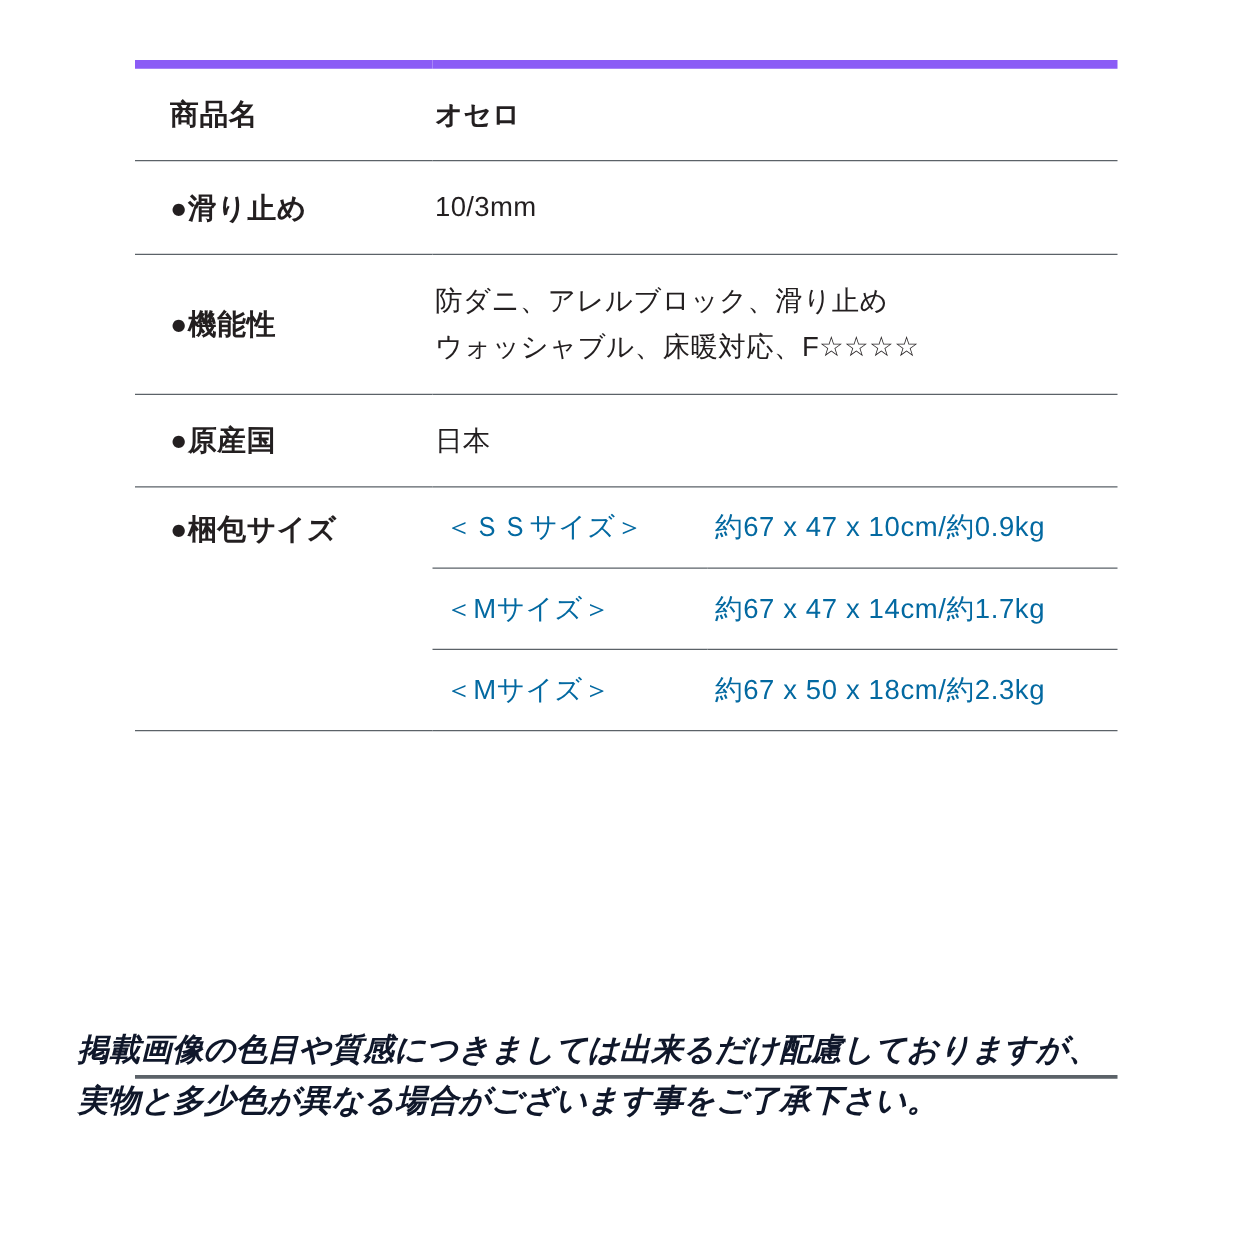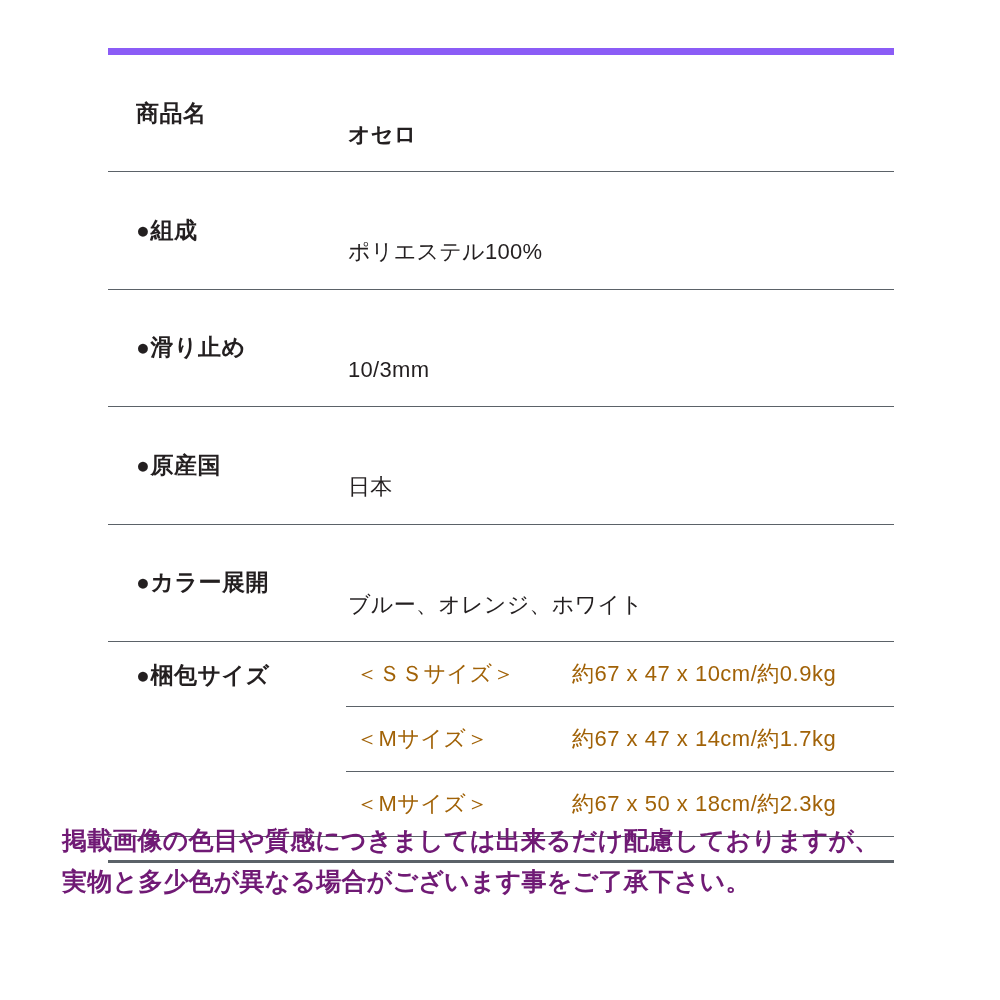"オセロ" .value-line { margin-top: 43px -> none }
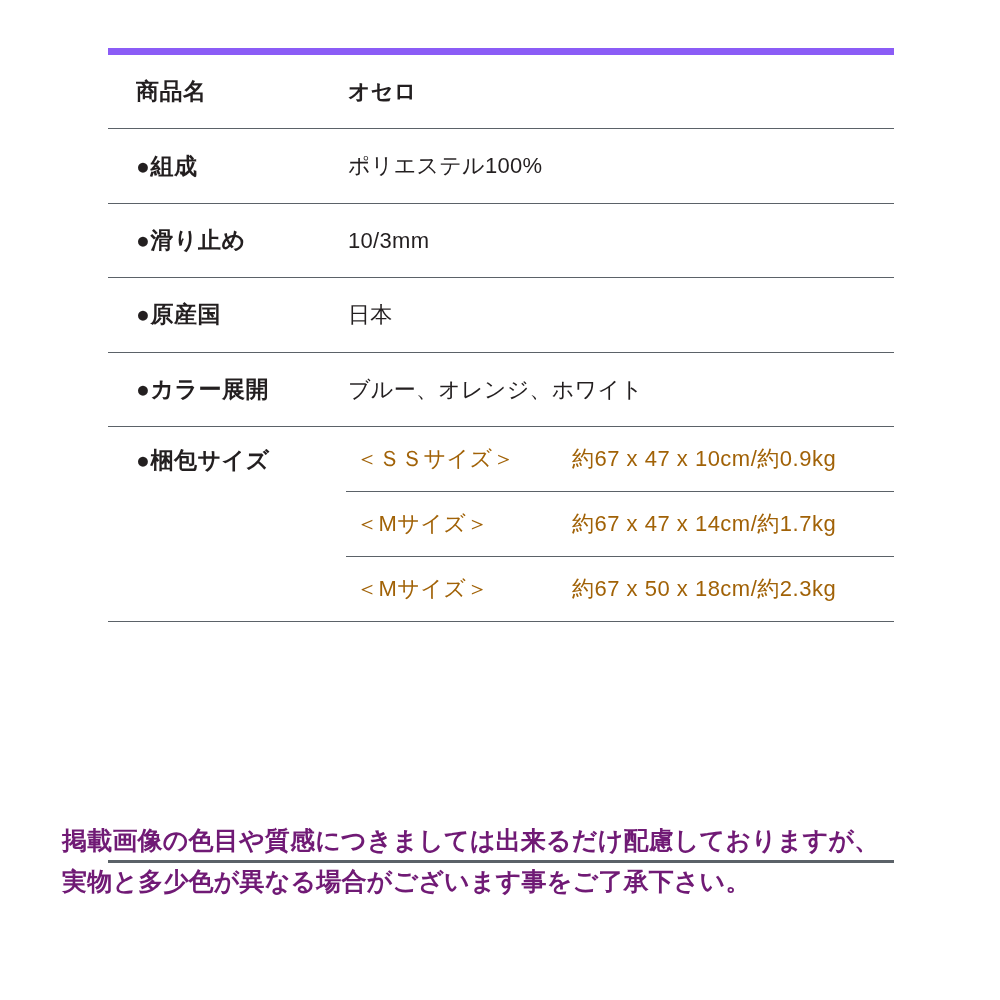"●組成" tr { html: <tr> <td>●組成</td> <td> <div>ポリエステル100%</div> </td> </tr> -> none }
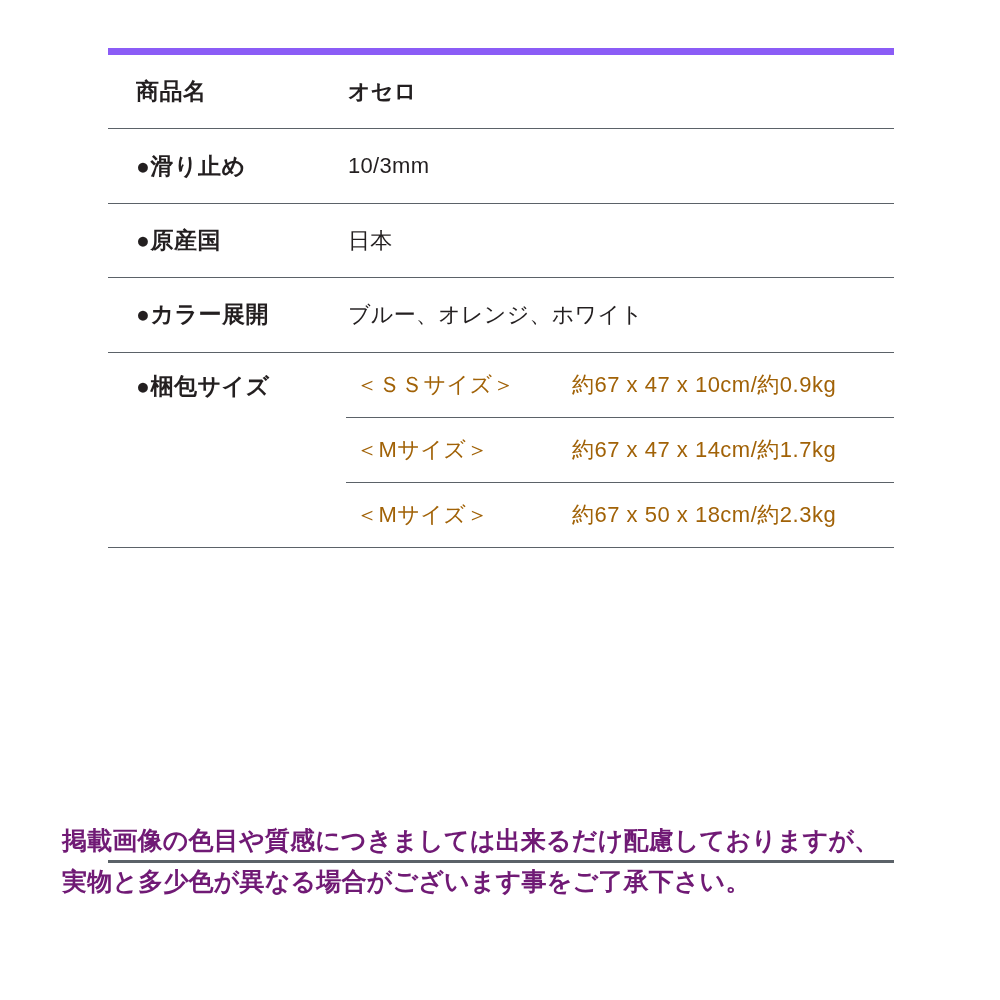"●機能性" tr { html: none -> <tr> <td>●機能性</td> <td> <div>防ダニ、アレルブロック、滑り止め</div> <div>ウォッシャブル、床暖対応、F☆☆☆☆</div> </td> </tr> }
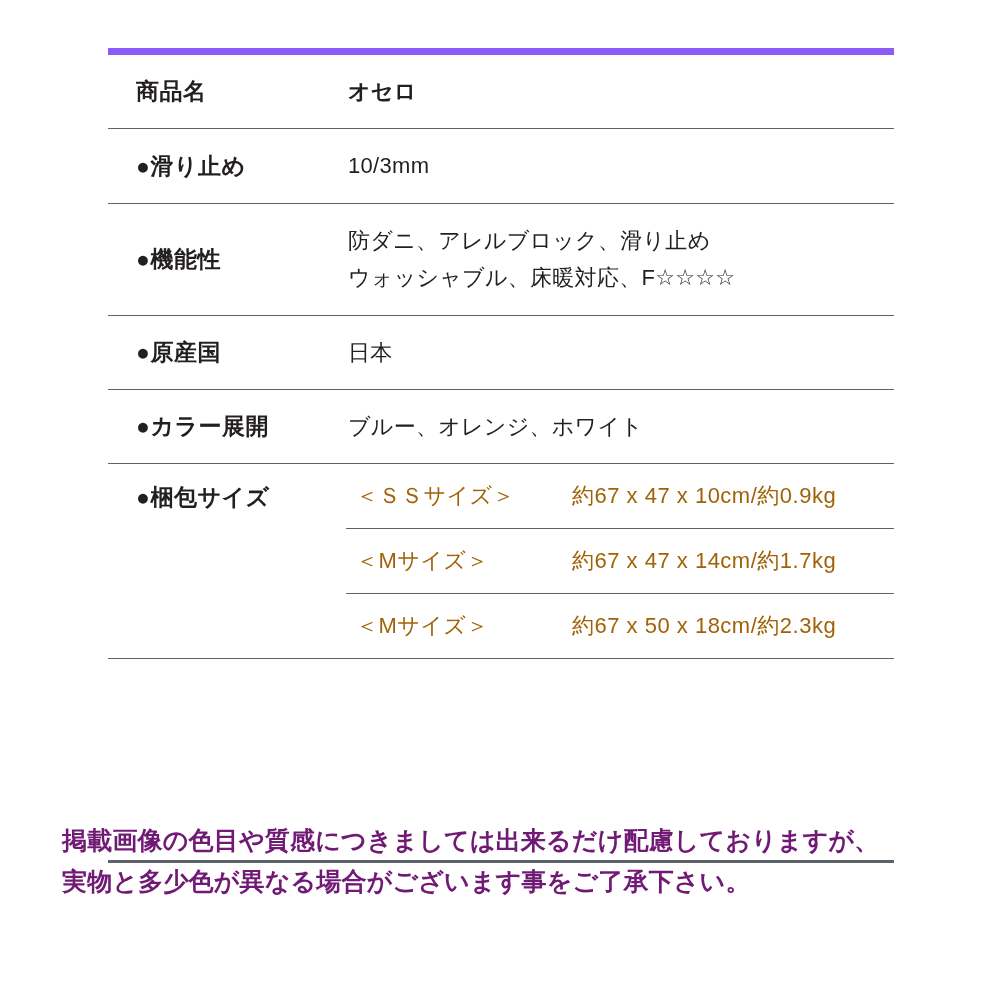"●カラー展開" tr { html: <tr> <td>●カラー展開</td> <td> <div>ブルー、オレンジ、ホワイト</div> </td> </tr> -> none }
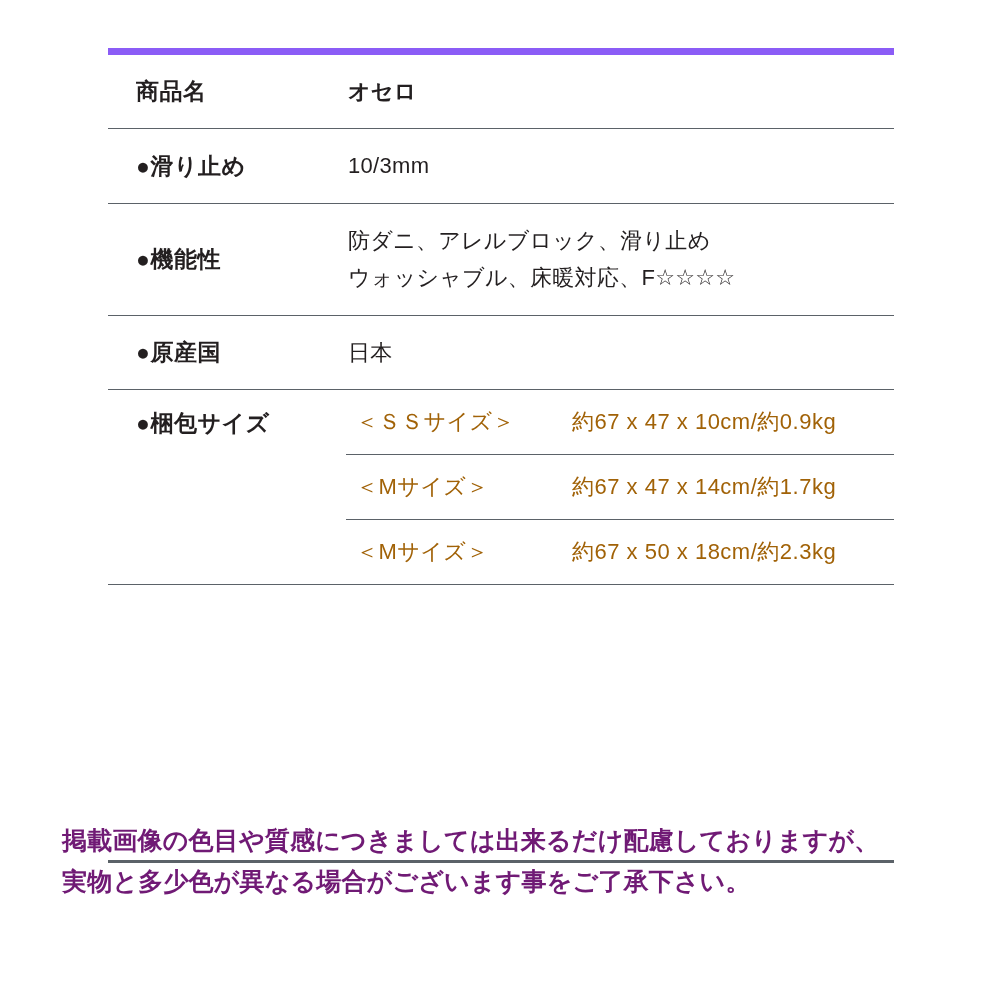"＜ＳＳサイズ＞" .size-table td { color: #a16207 -> #0369a1 }
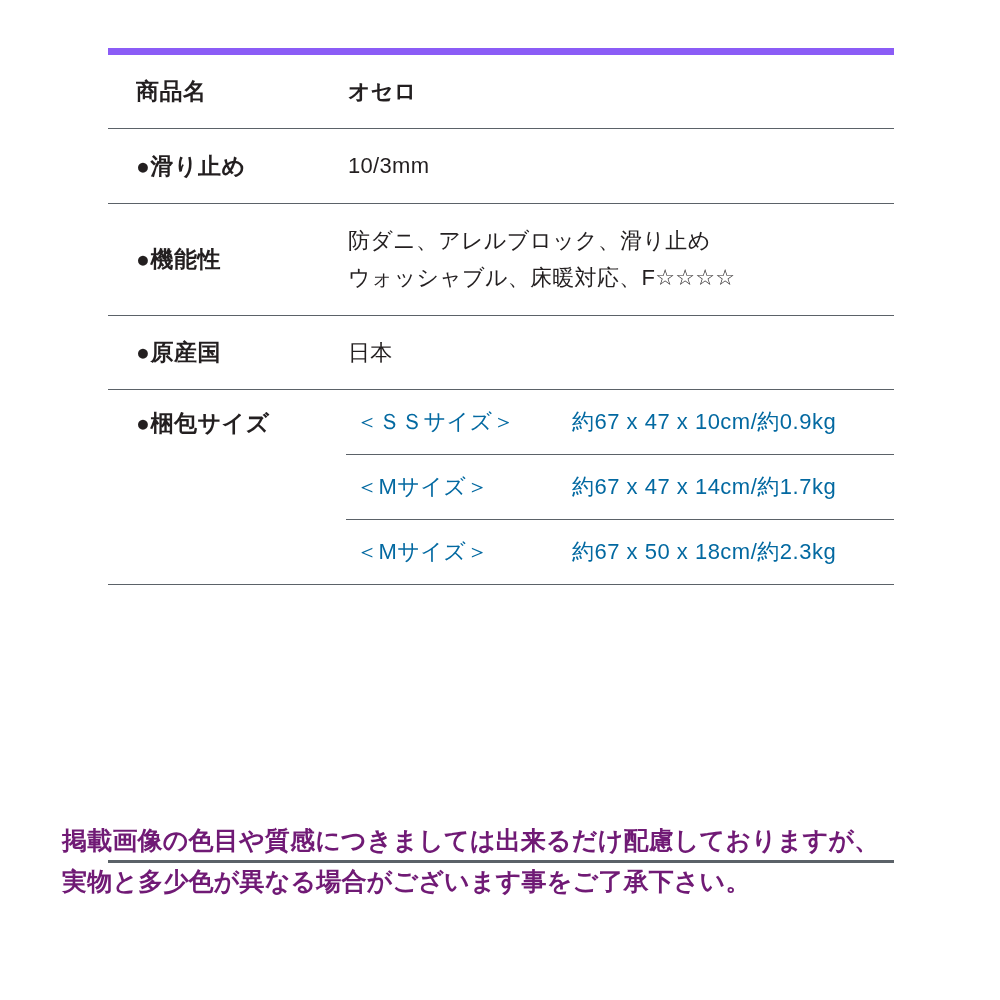"掲載画像の色目や質感につきましては出来るだけ配慮しておりますが、" div.notice { color: #701a75 -> #0f172a; font-style: none -> italic }
